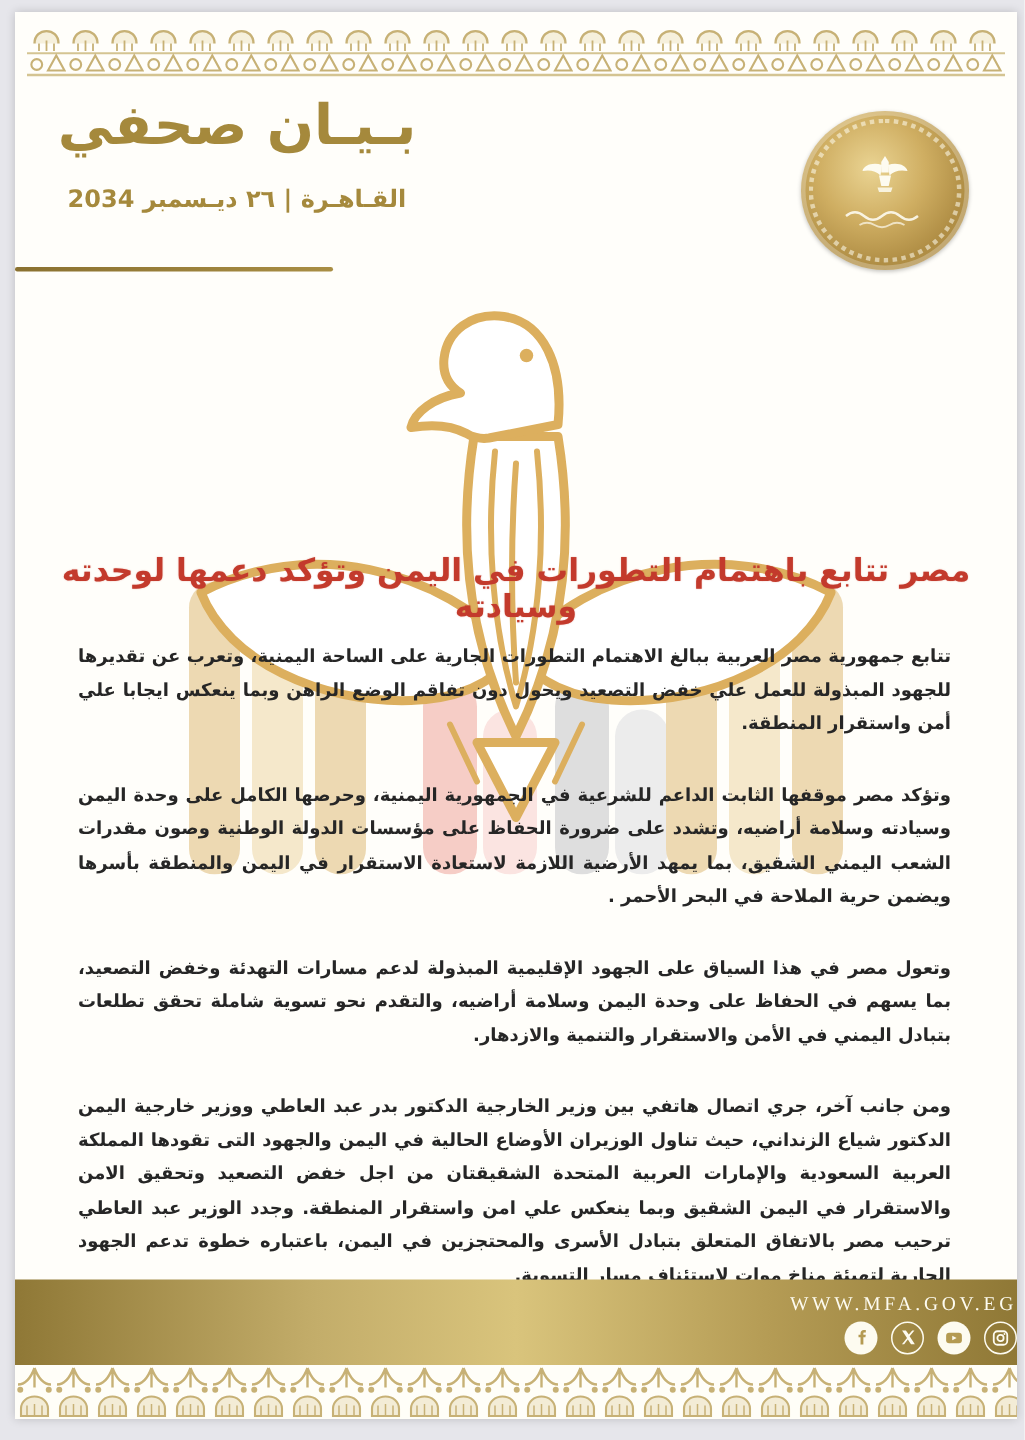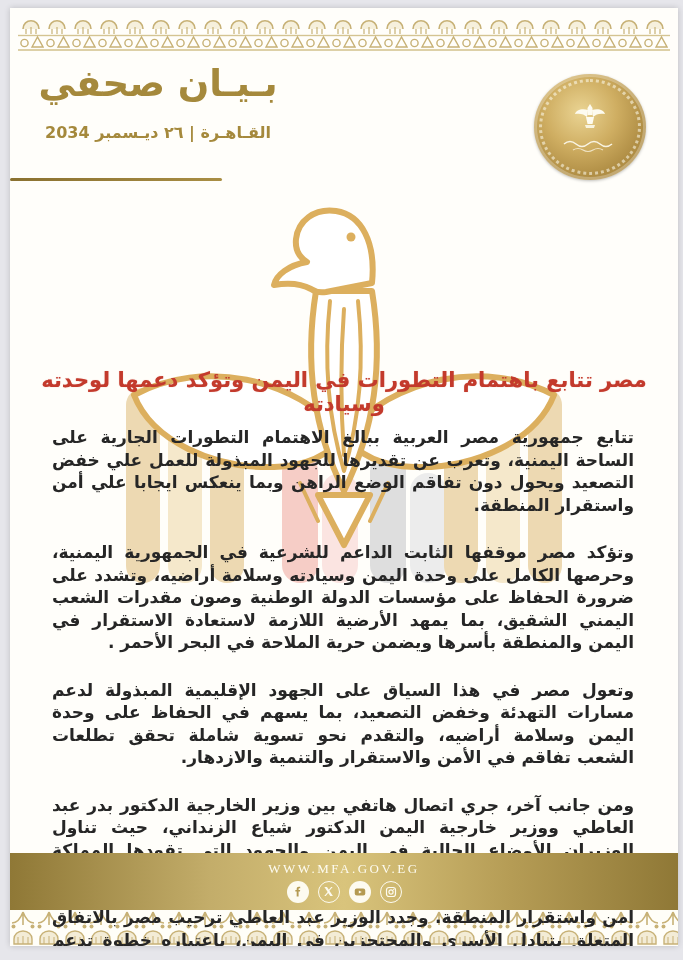"تتابع جمهورية مصر العربية ببالغ" .body-text p { font-size: 17px -> 12px }
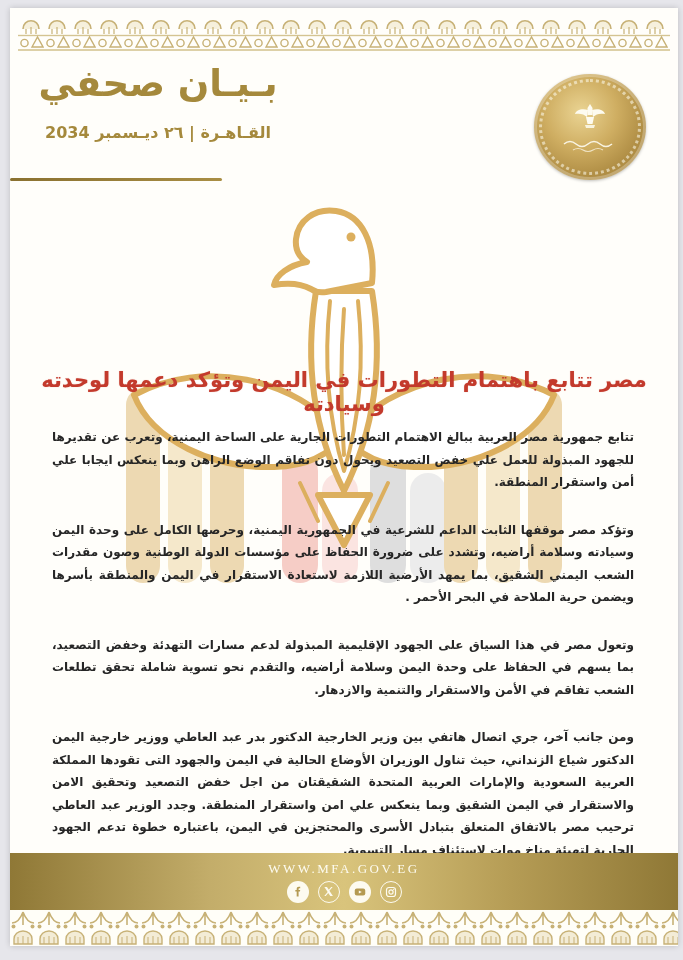"وتعول مصر في هذا السياق" p { text: الشعب تفاقم -> بتبادل اليمني }
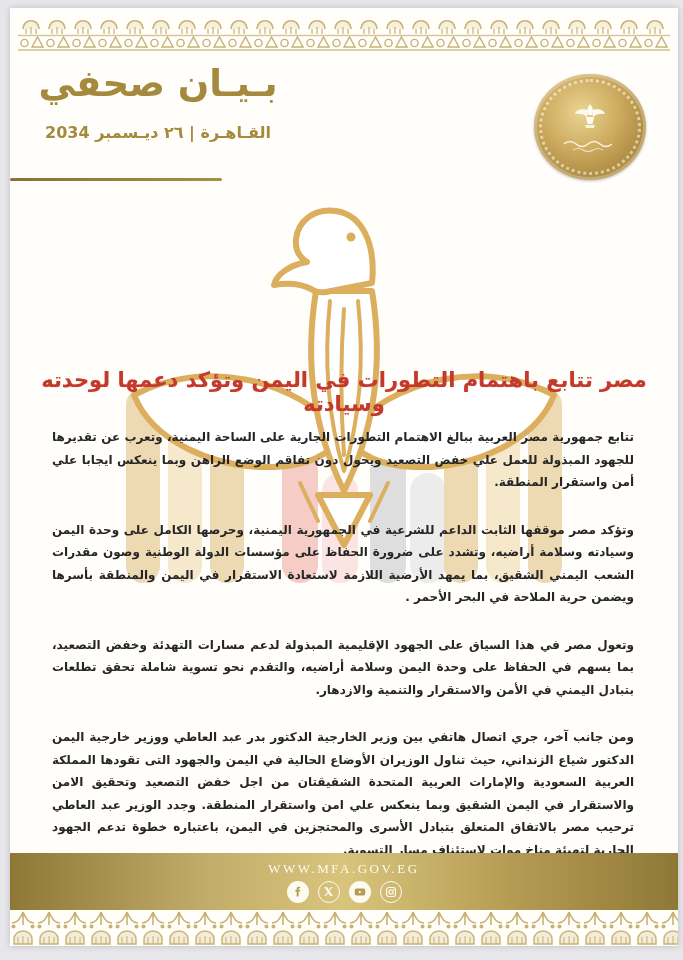"WWW.MFA.GOV.EG" .footer-bar { align-items: center -> flex-end }
